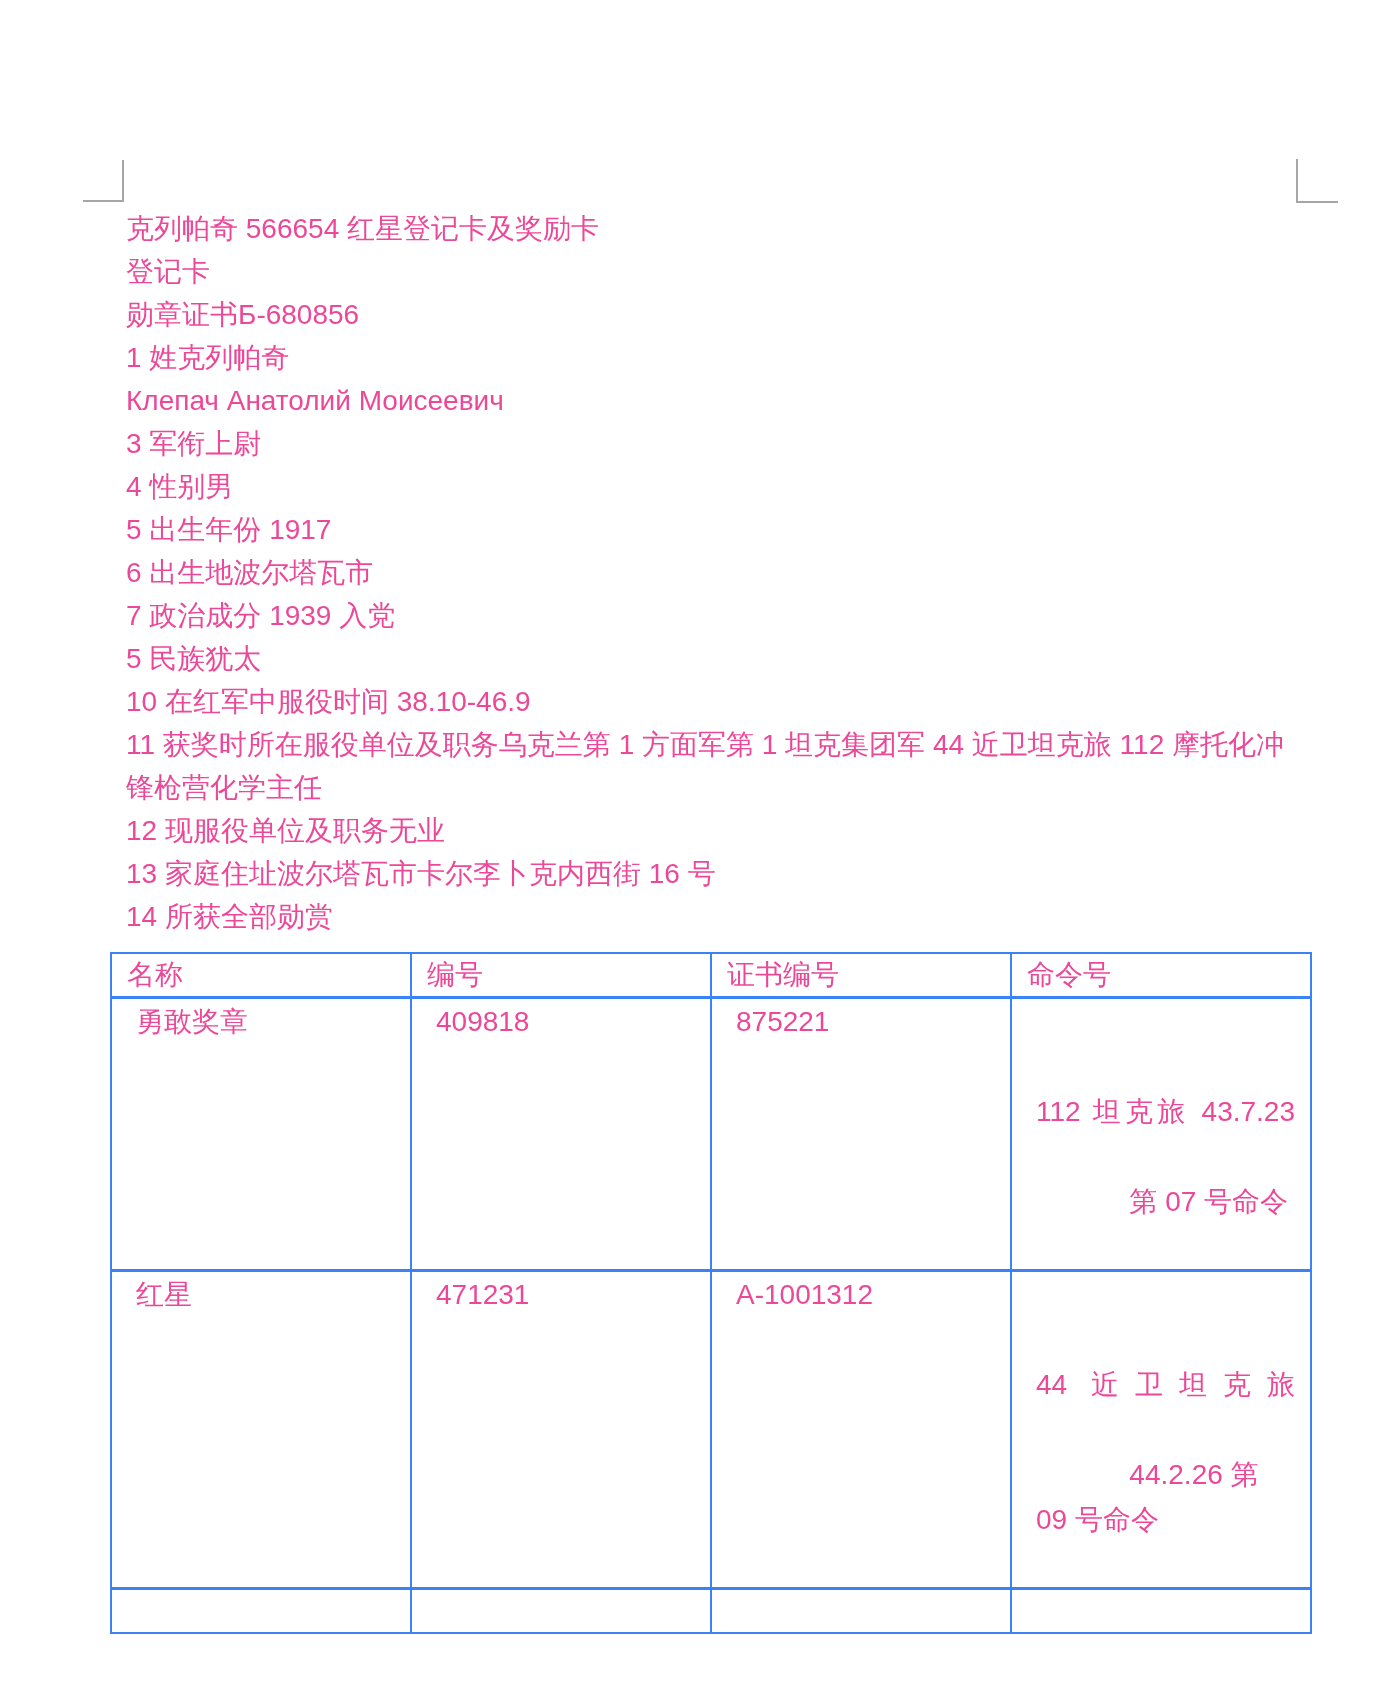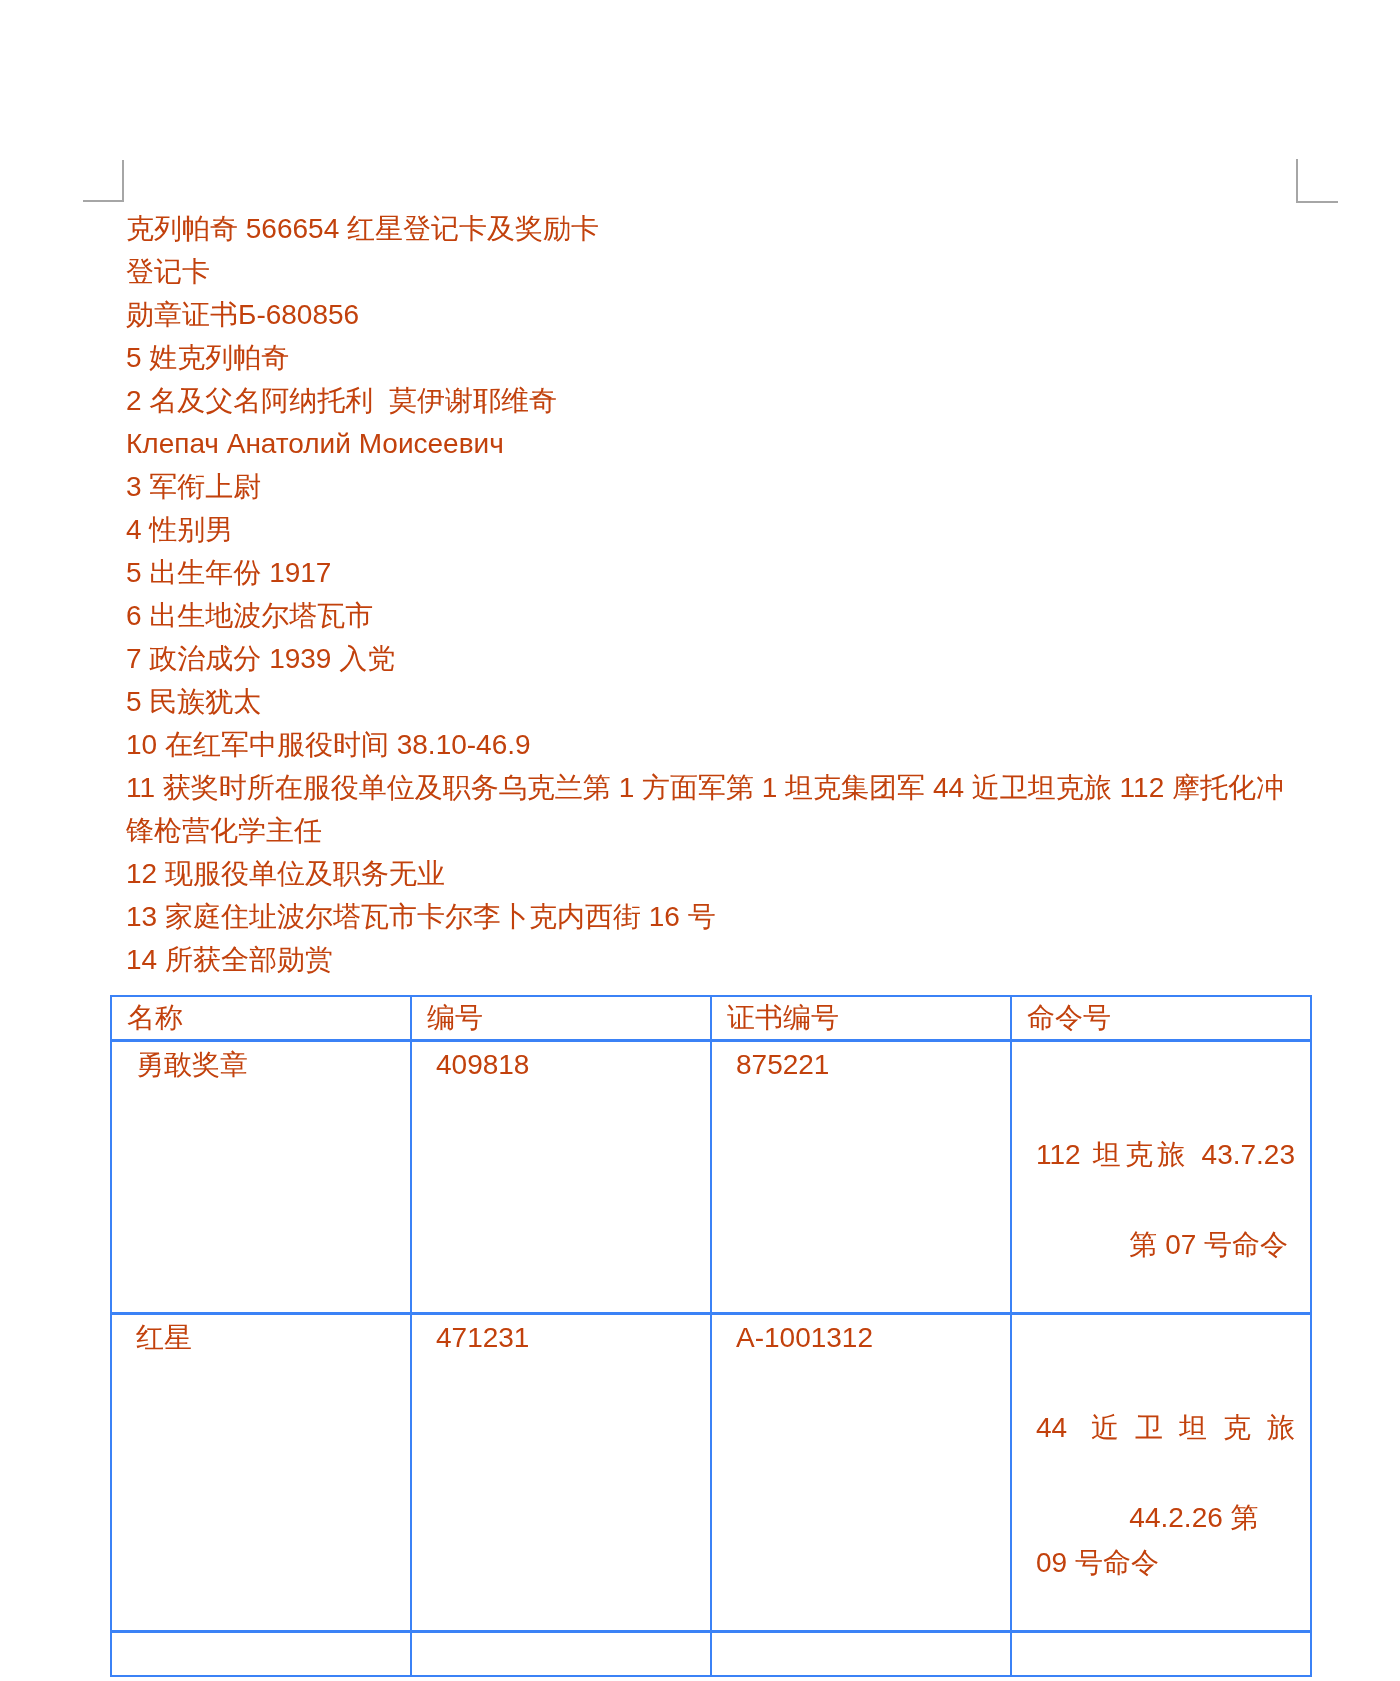"克列帕奇 566654 红星登记卡及奖励卡" .page { color: #c2410c -> #ec4899 }
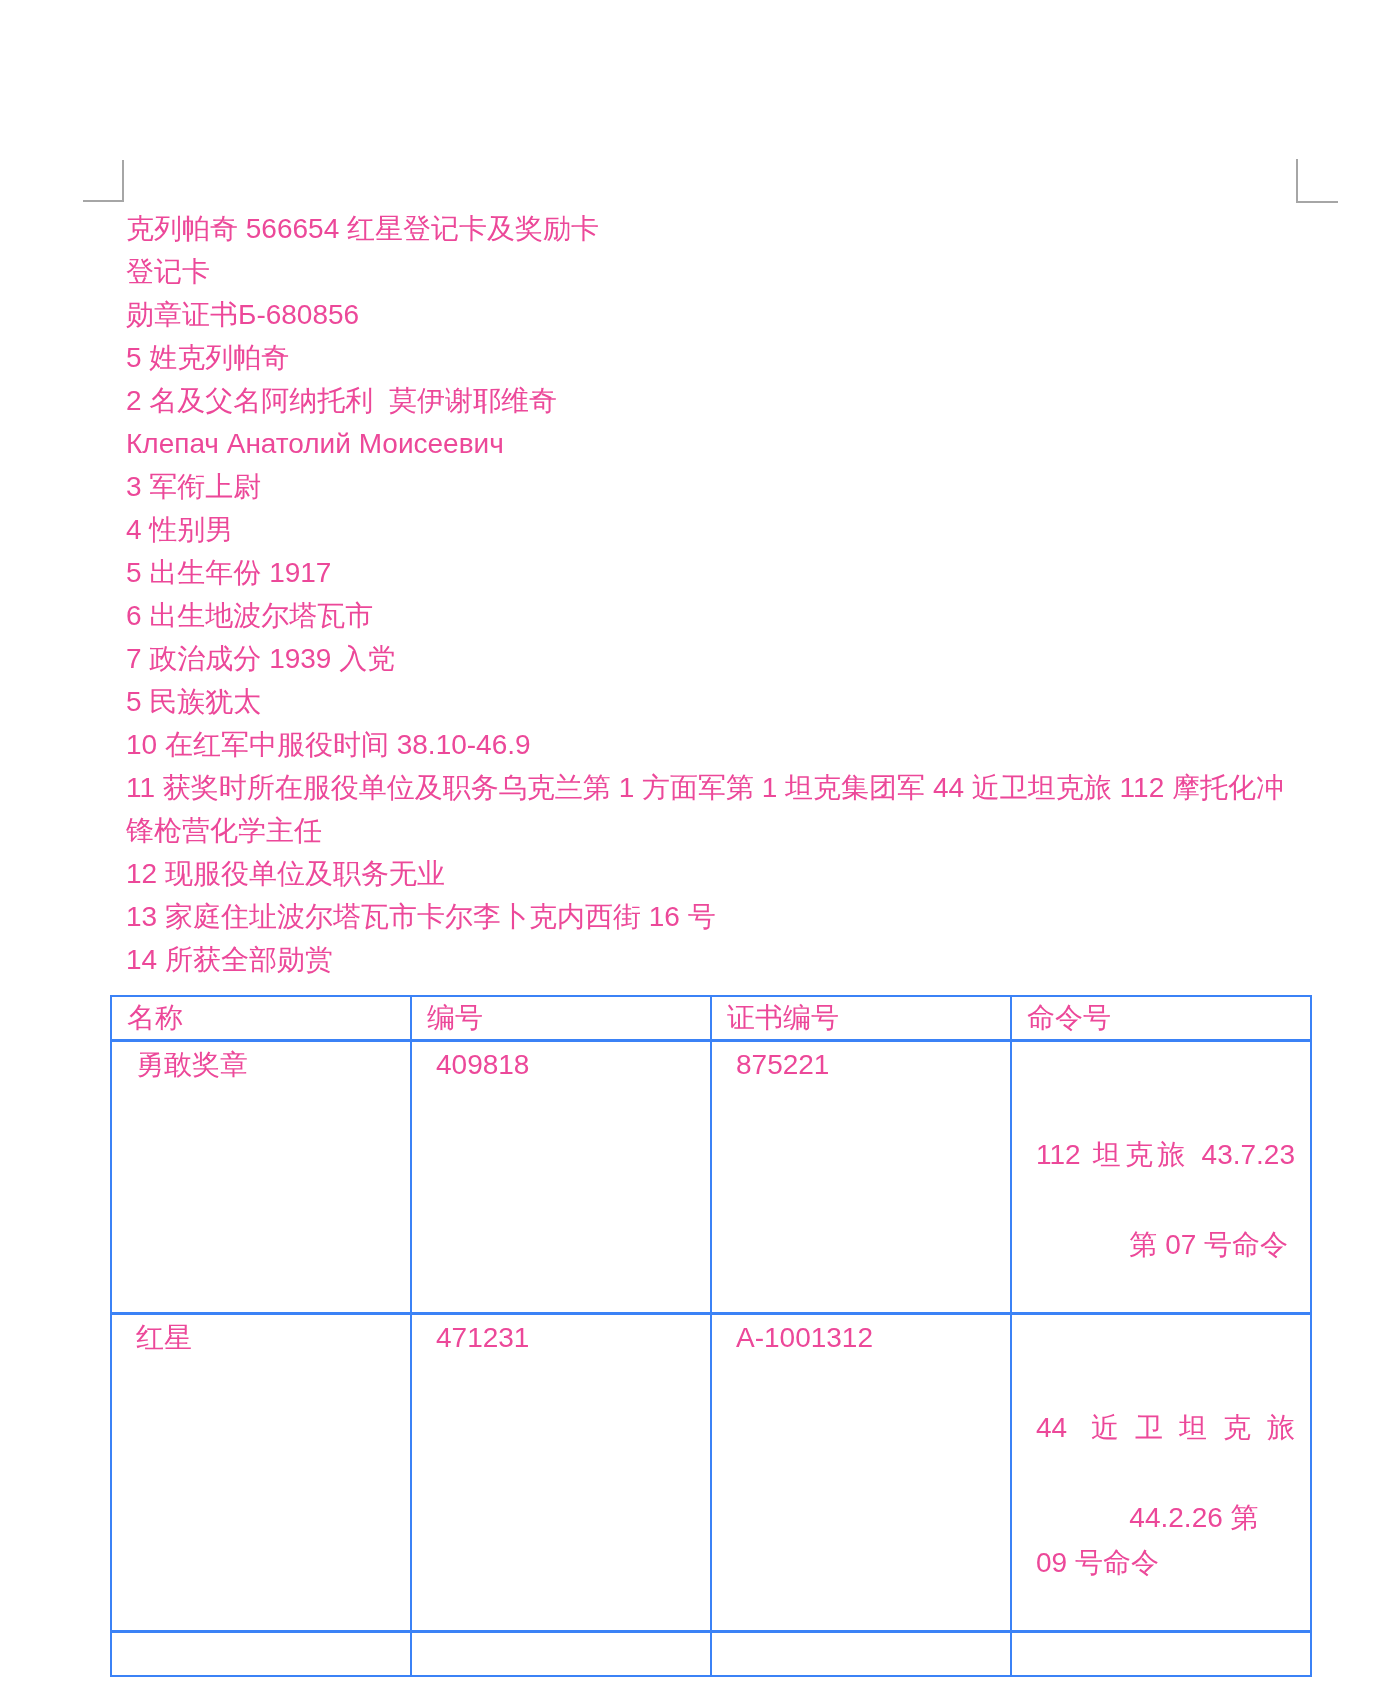"5 姓克列帕奇" p.line { text: 5 -> 1 }
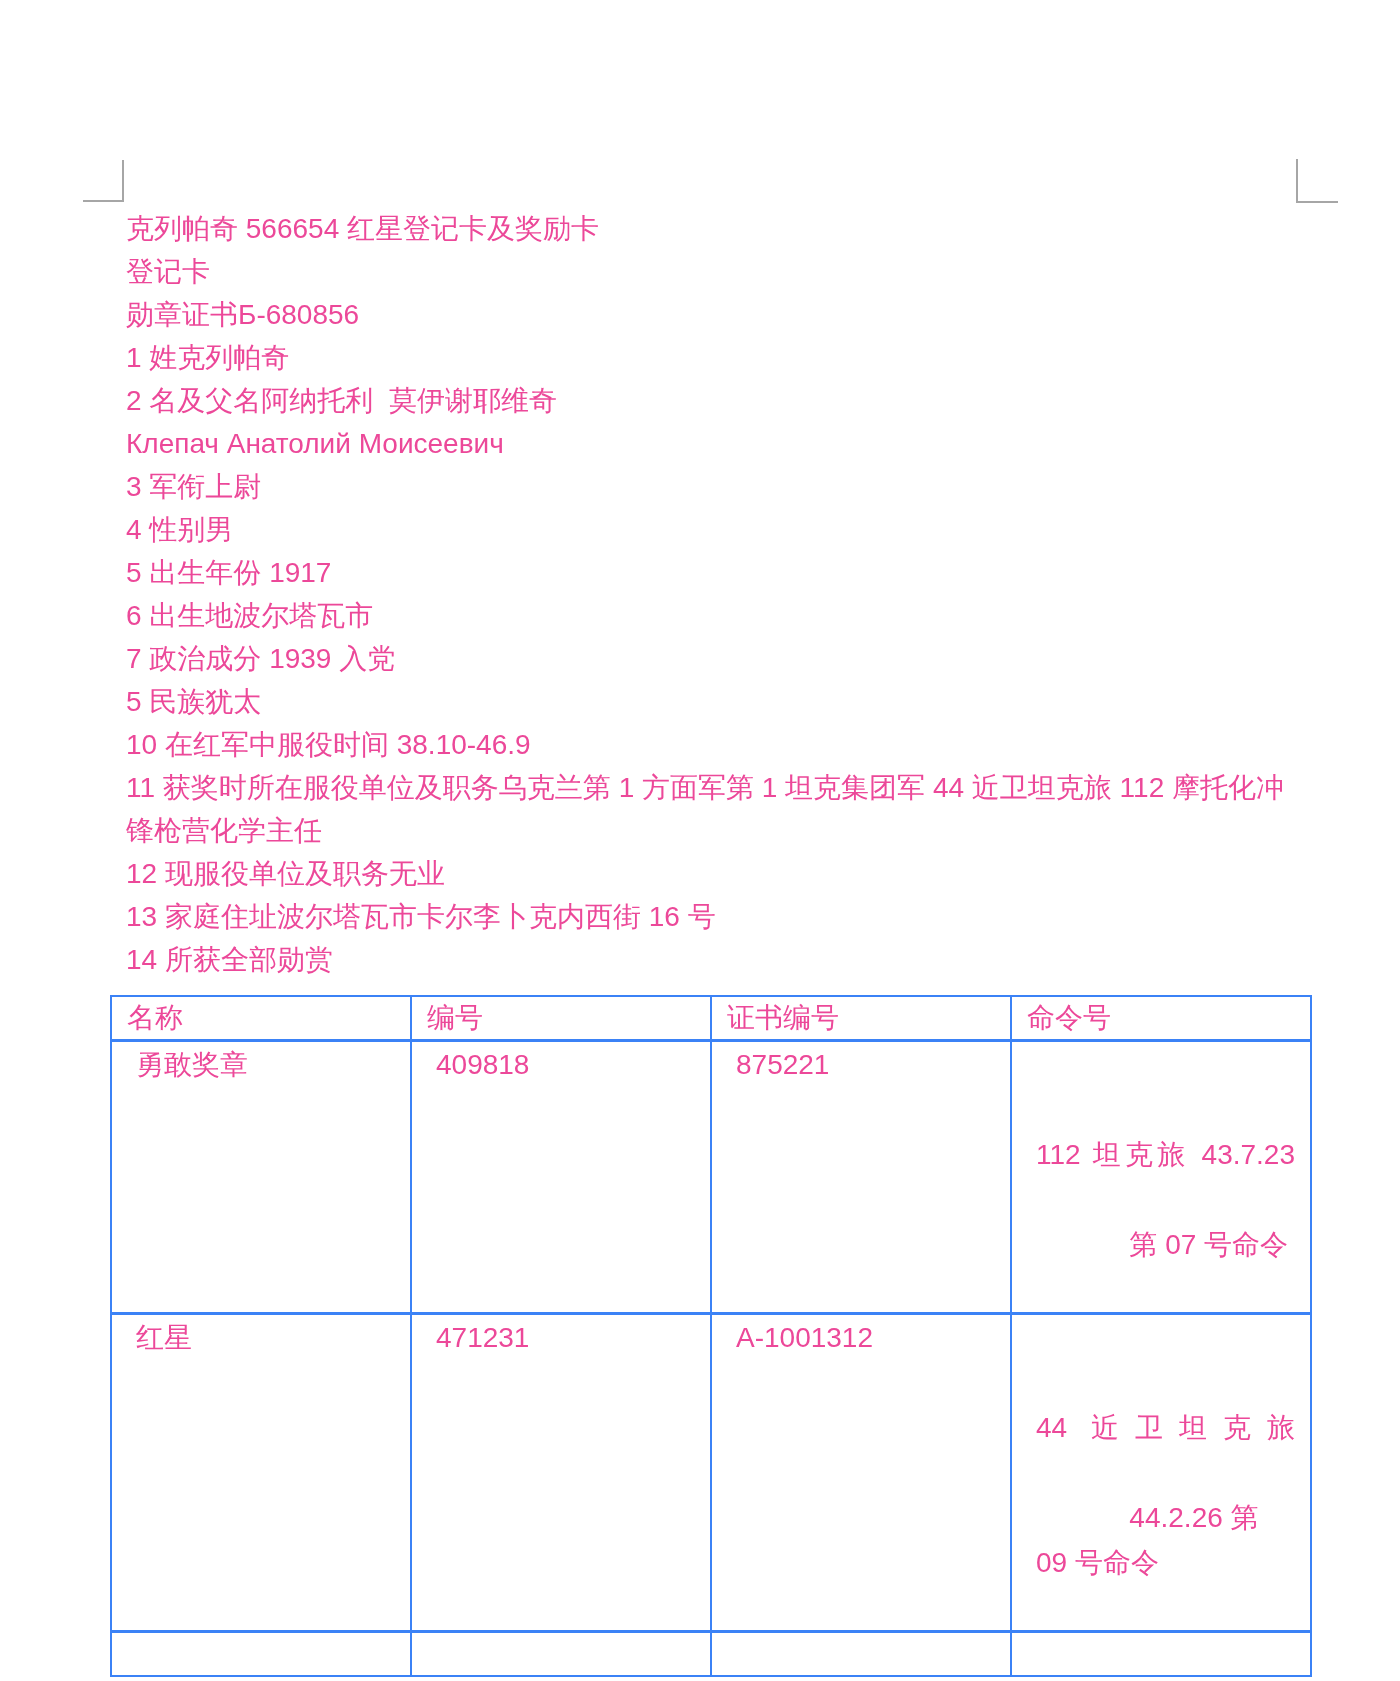"2 名及父名阿纳托利 莫伊谢耶维奇" p.line { html: <p>2 名及父名阿纳托利 莫伊谢耶维奇</p> -> none }
